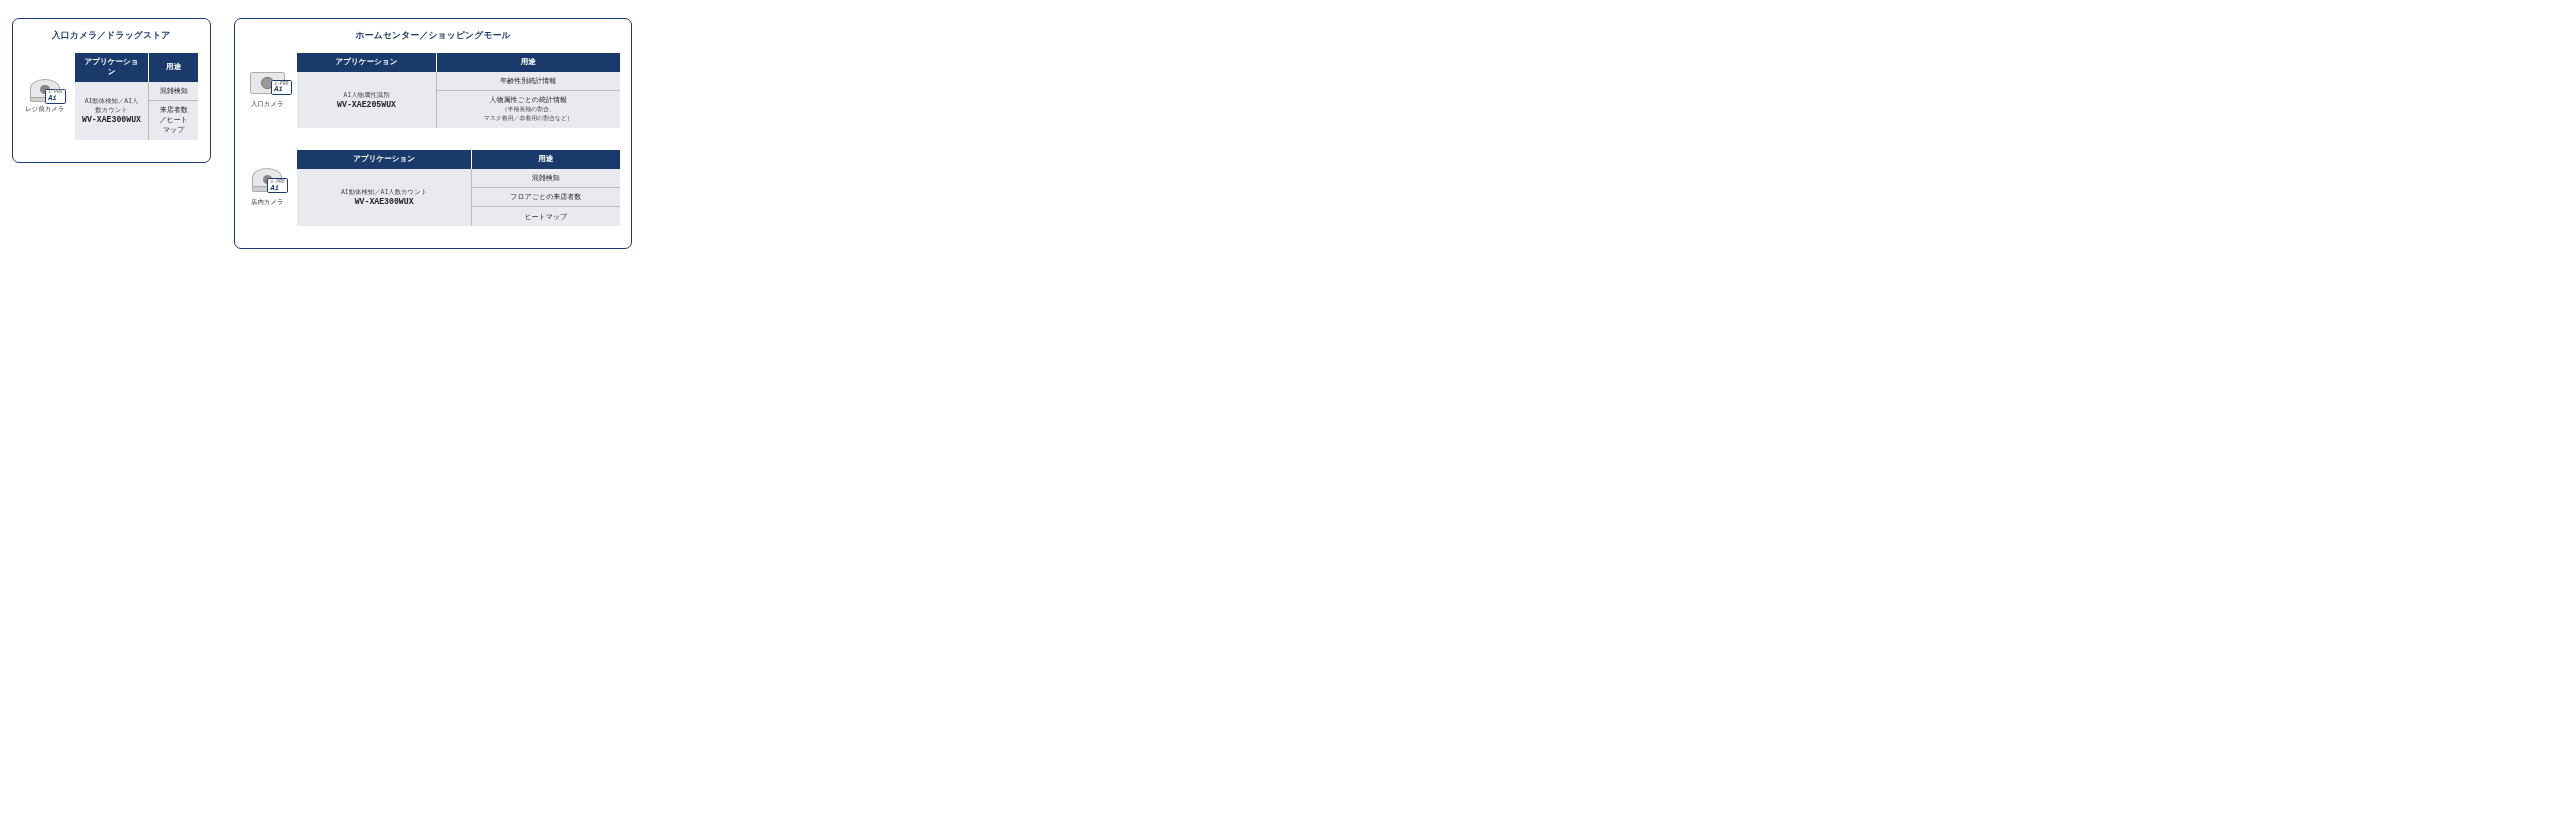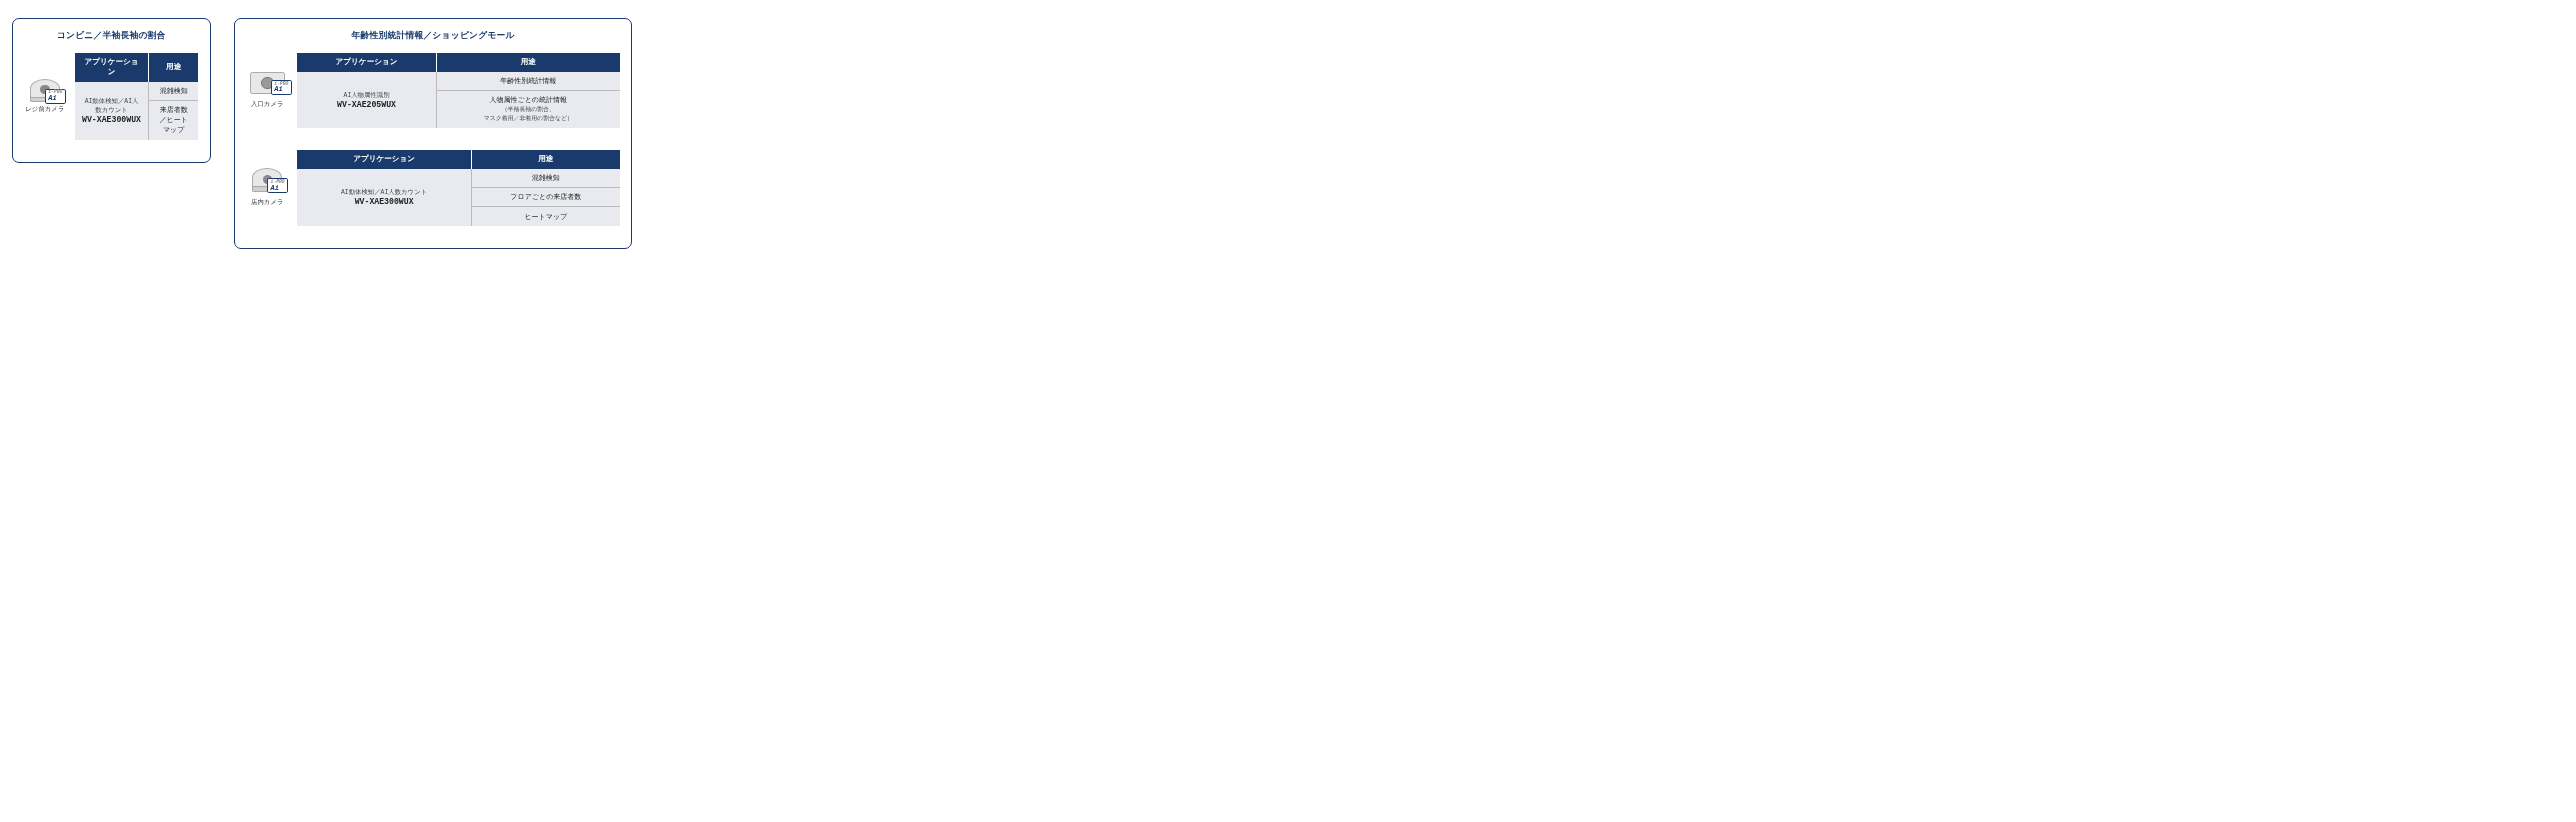"コンビニ／半袖長袖の割合" div.section-title { text: コンビニ／半袖長袖の割合 -> 入口カメラ／ドラッグストア }
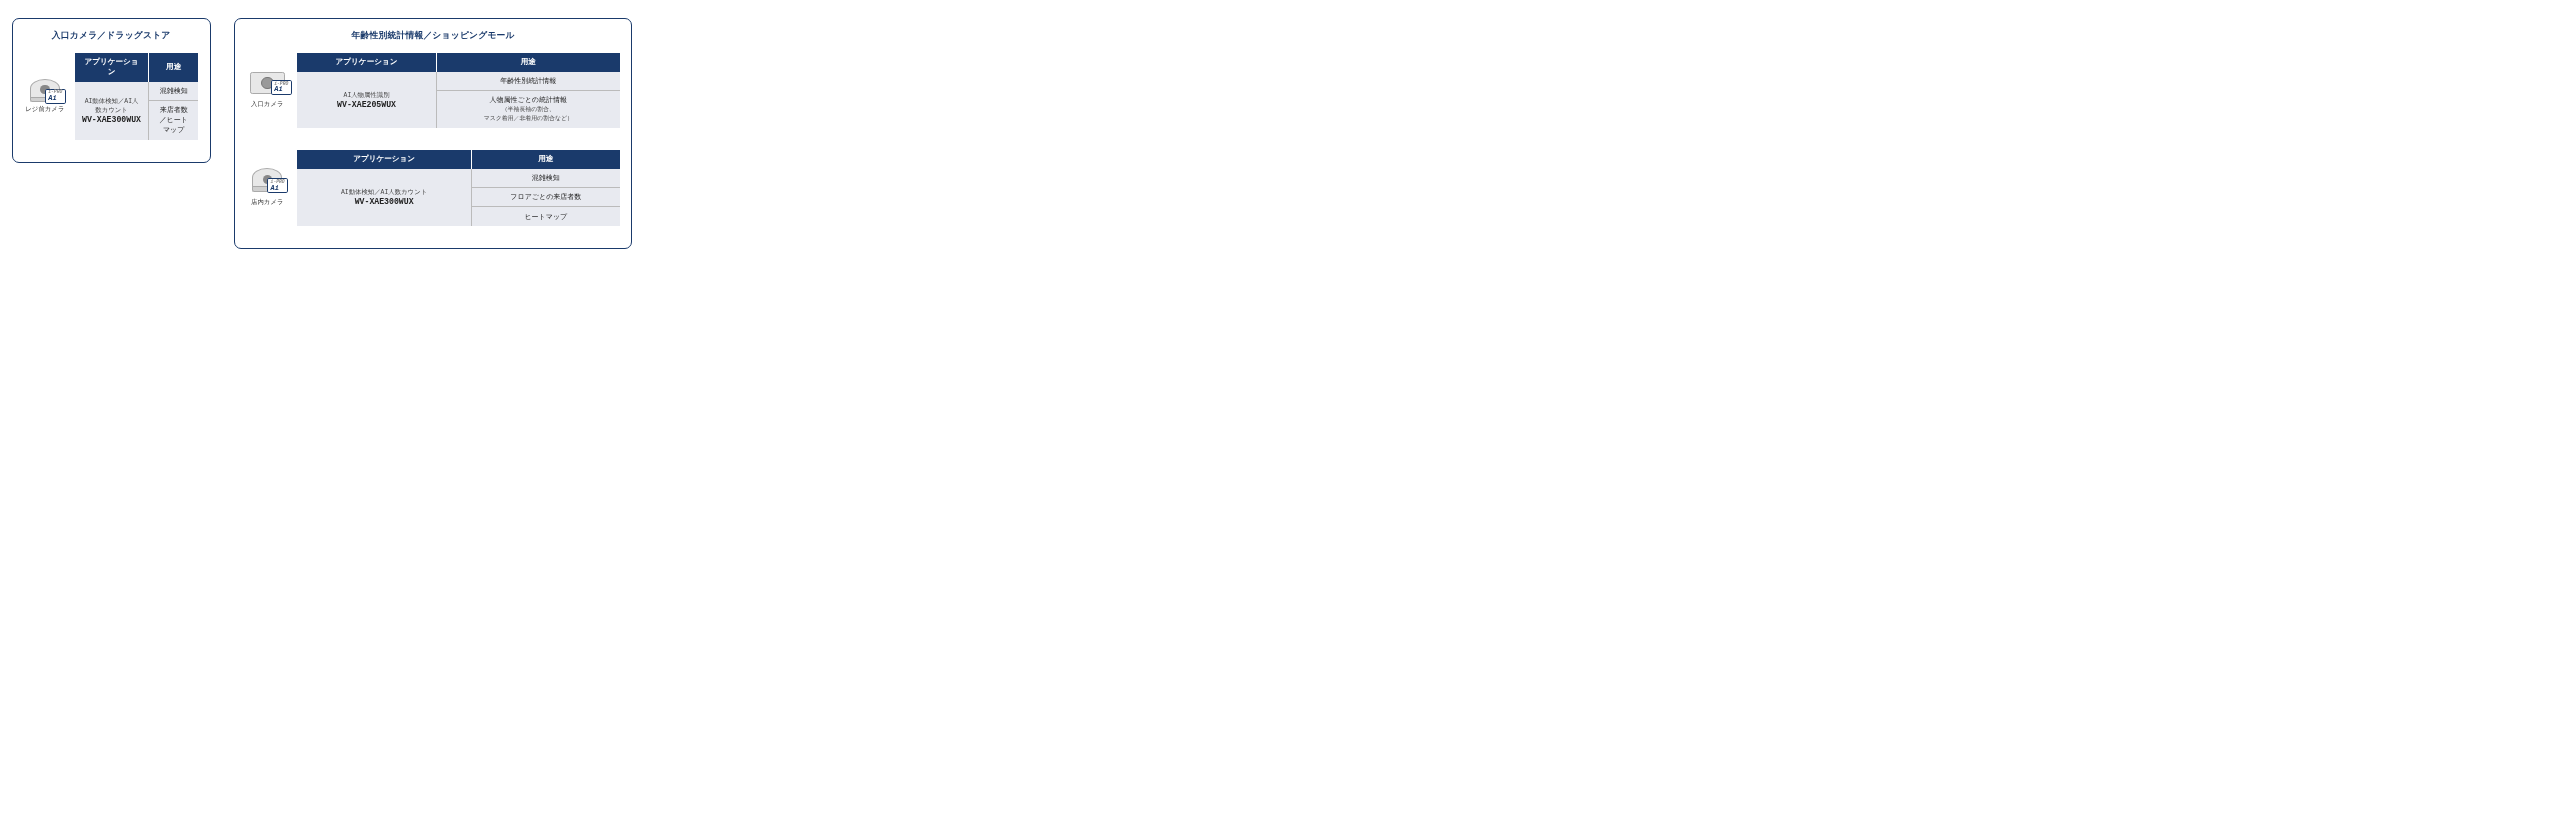"年齢性別統計情報／ショッピングモール" div.section-title { text: 年齢性別統計情報 -> ホームセンター }
